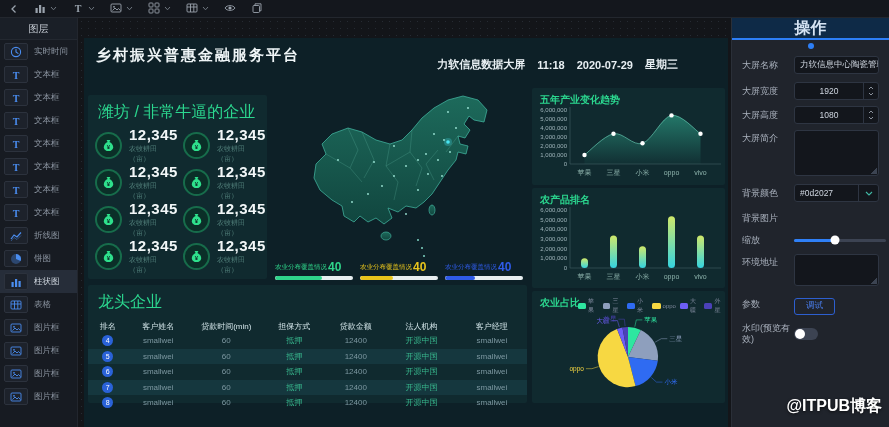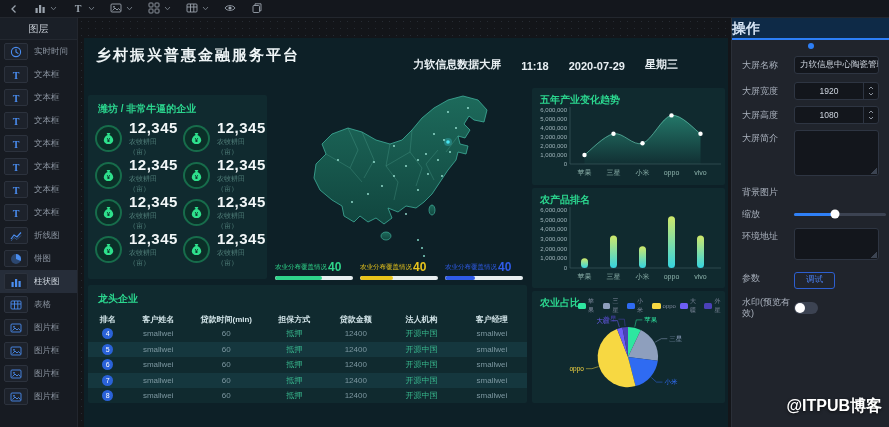"操作" .insp-header { font-size: 14px -> 16px; text-align: left -> center }
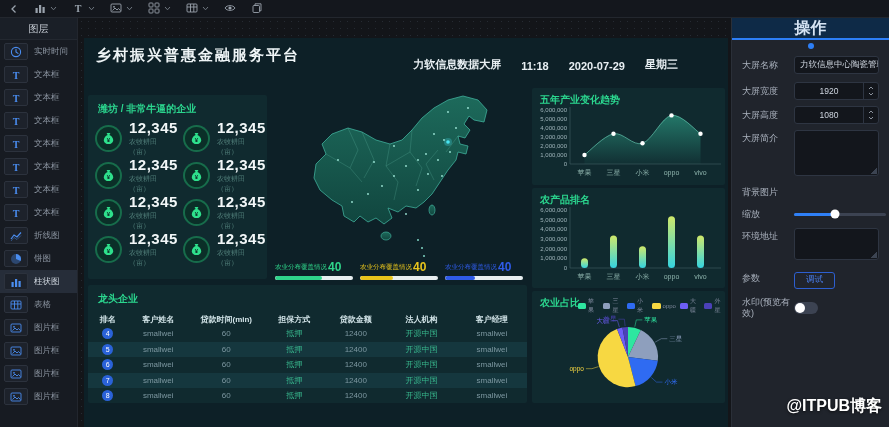"力软信息数据大屏" .dash-header-right { align-items: flex-end -> center; gap: 20px -> 12px }
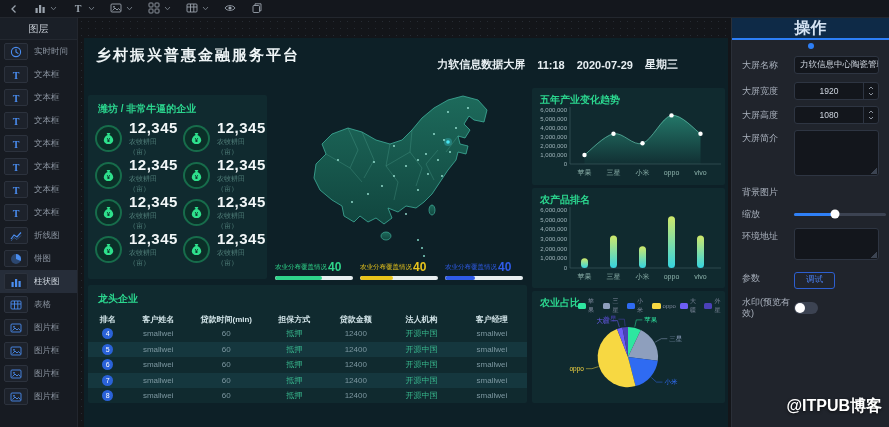"潍坊 / 非常牛逼的企业" .panel-title { font-size: 10px -> 16px; font-weight: bold -> normal }
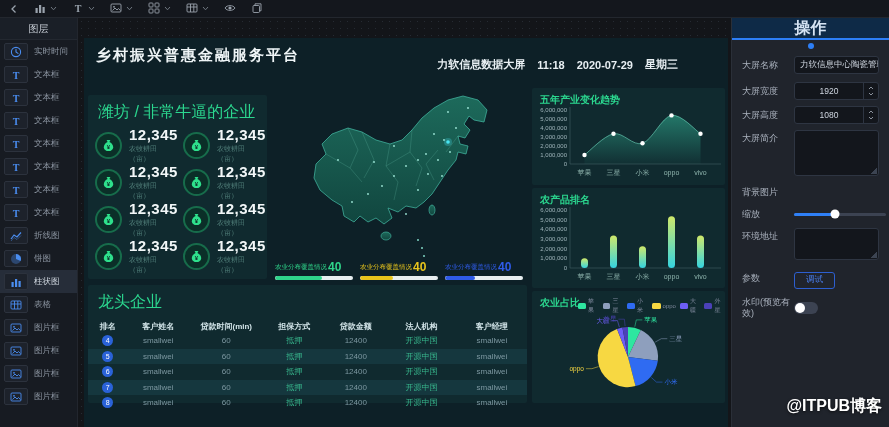"背景颜色" div.insp-row { html: none -> <div> <span>背景颜色</span> <div> <div> <span>#0d2027</span> <span> <svg> <path></path> </svg> </span> </div> </div> </div> }
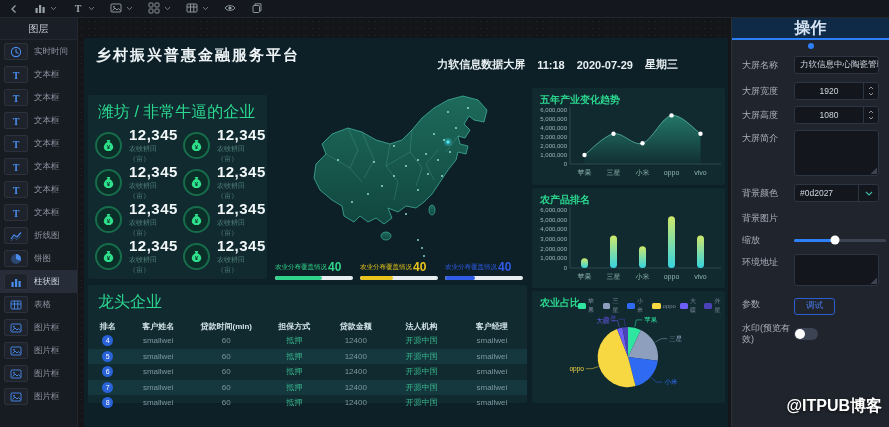"排名" .t-head { font-weight: bold -> normal }
